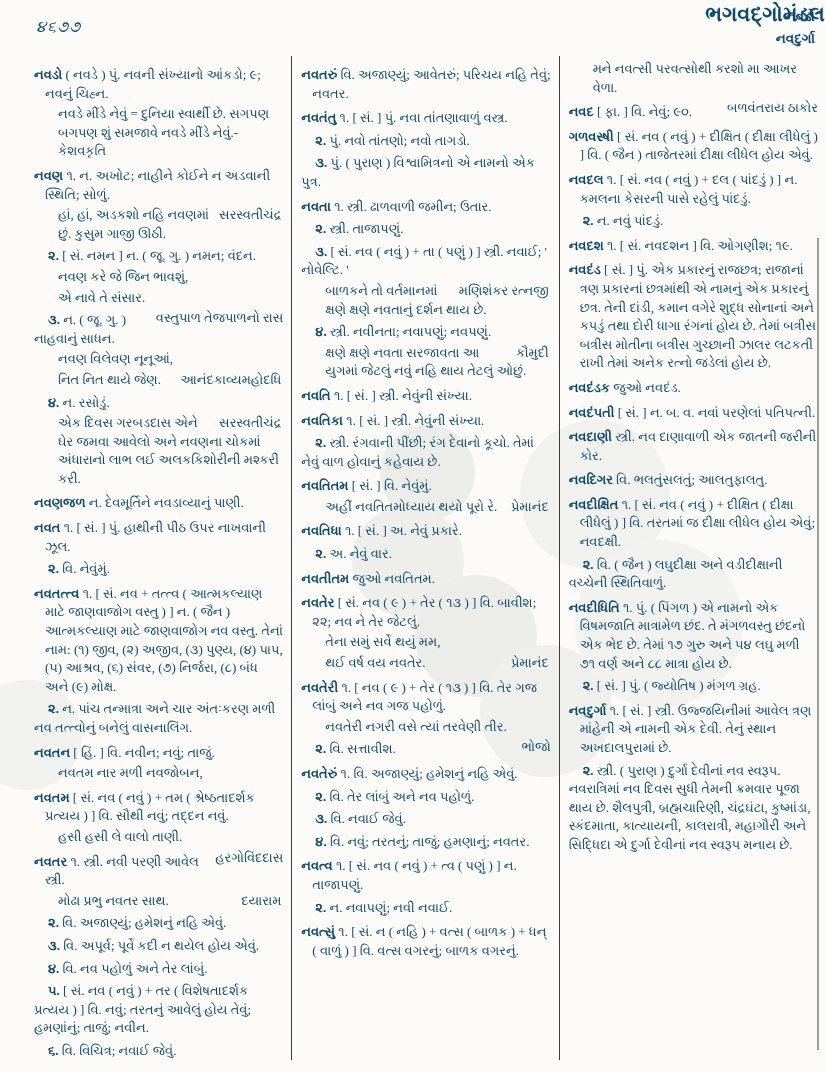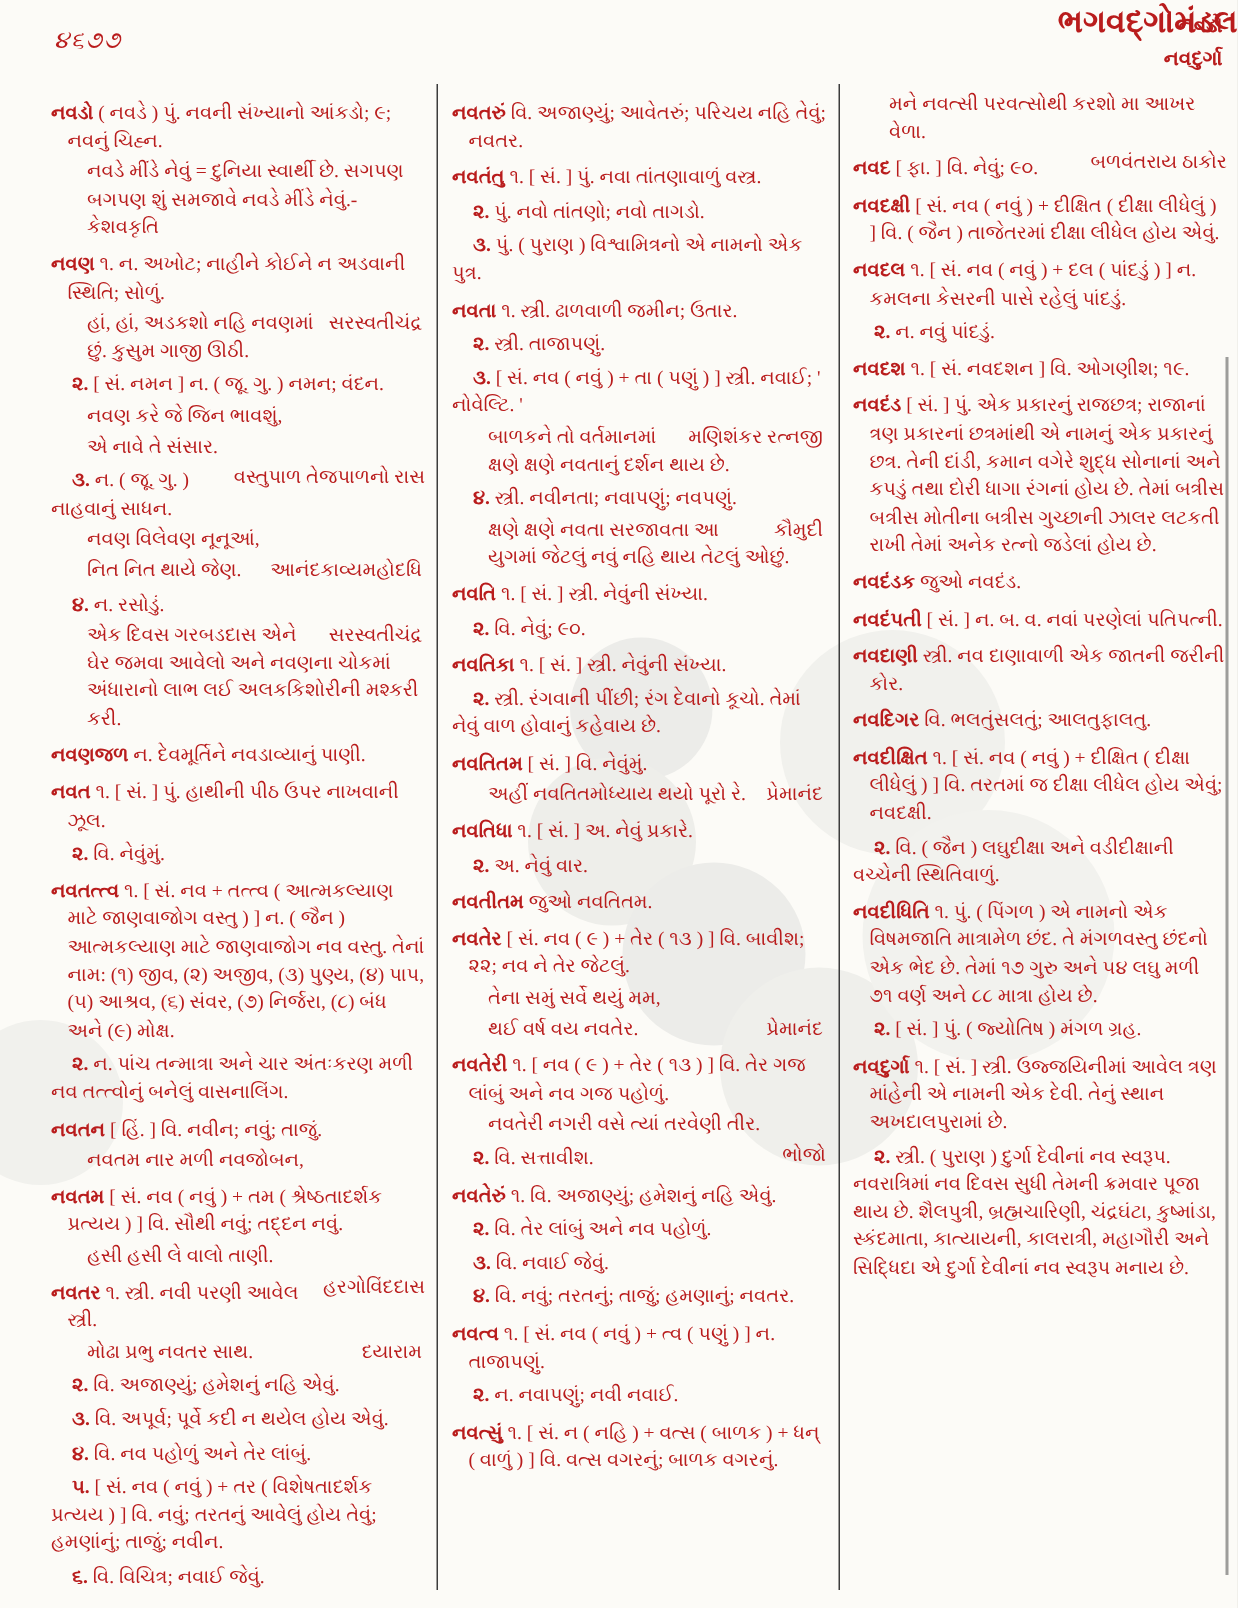"૪૬૭૭" .page { color: #b91c1c -> #0c4a6e }
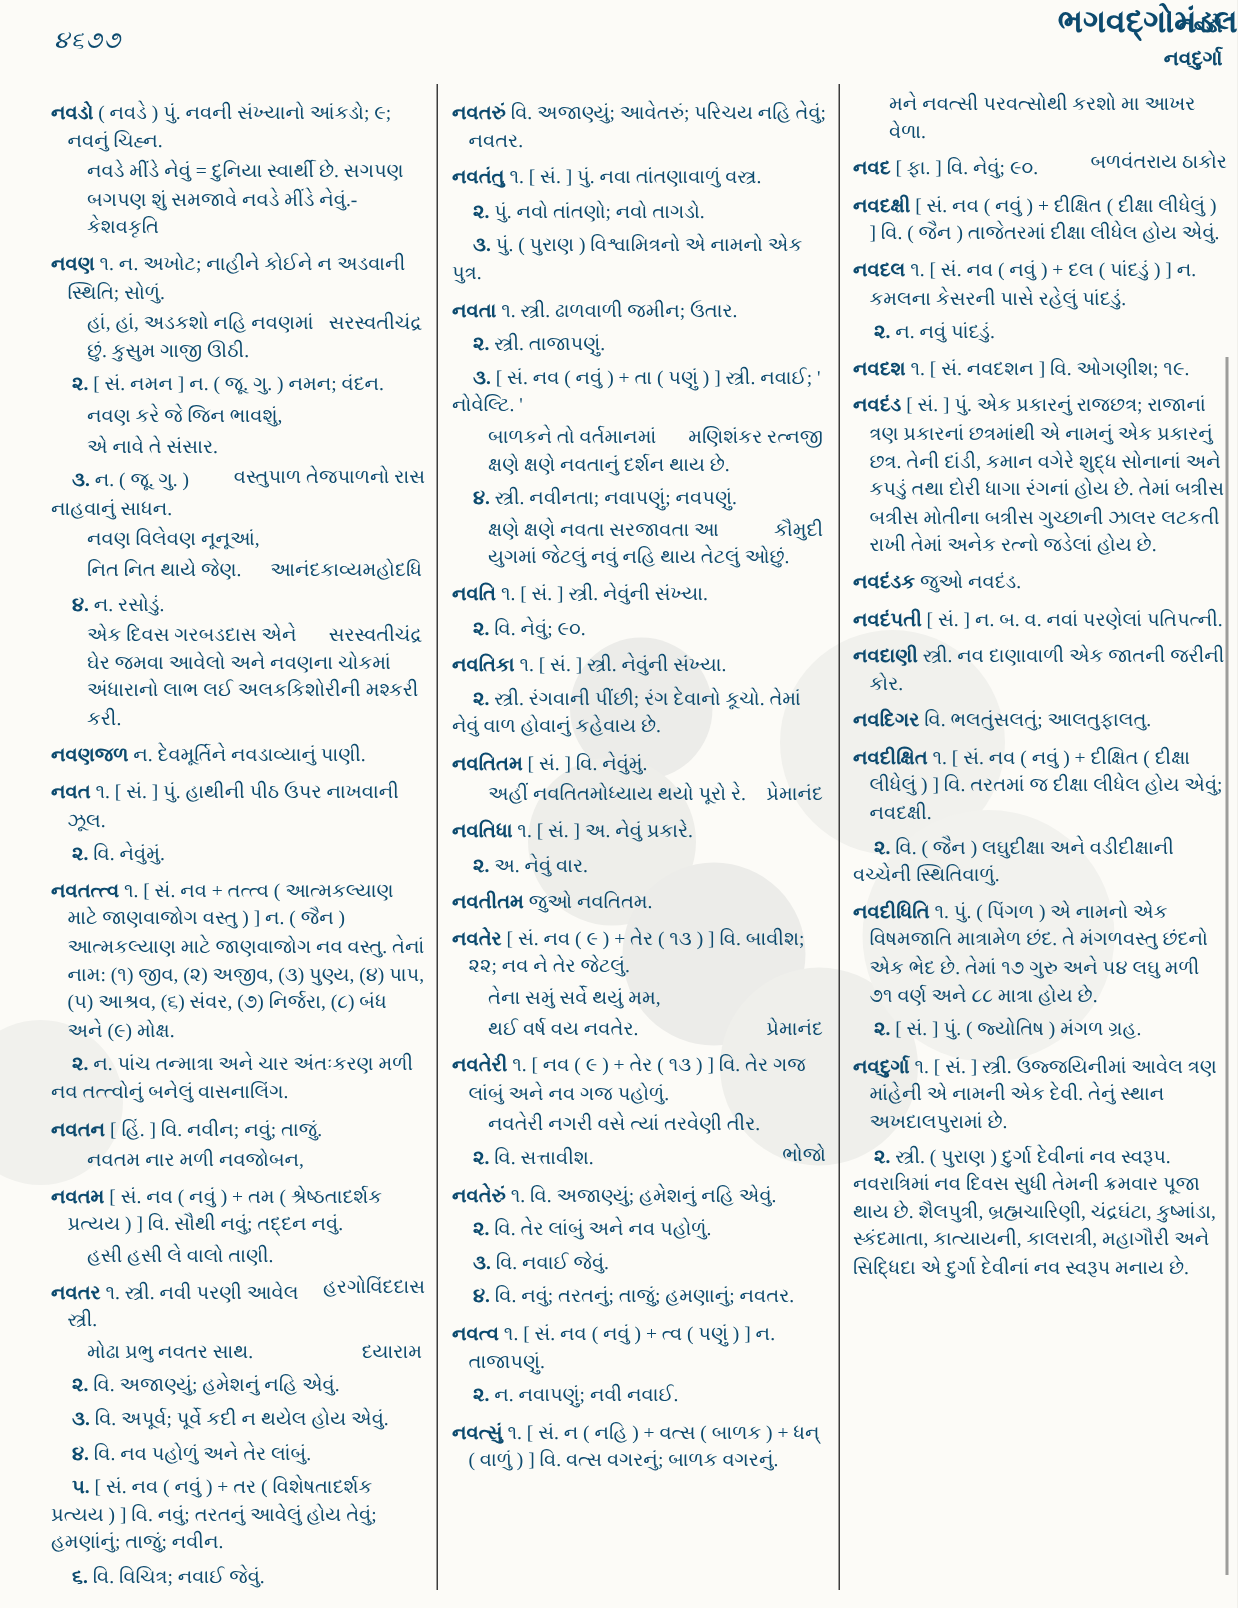"નવદક્ષી" span.hw { text: નવદક્ષી -> ગળવસ્ષી }
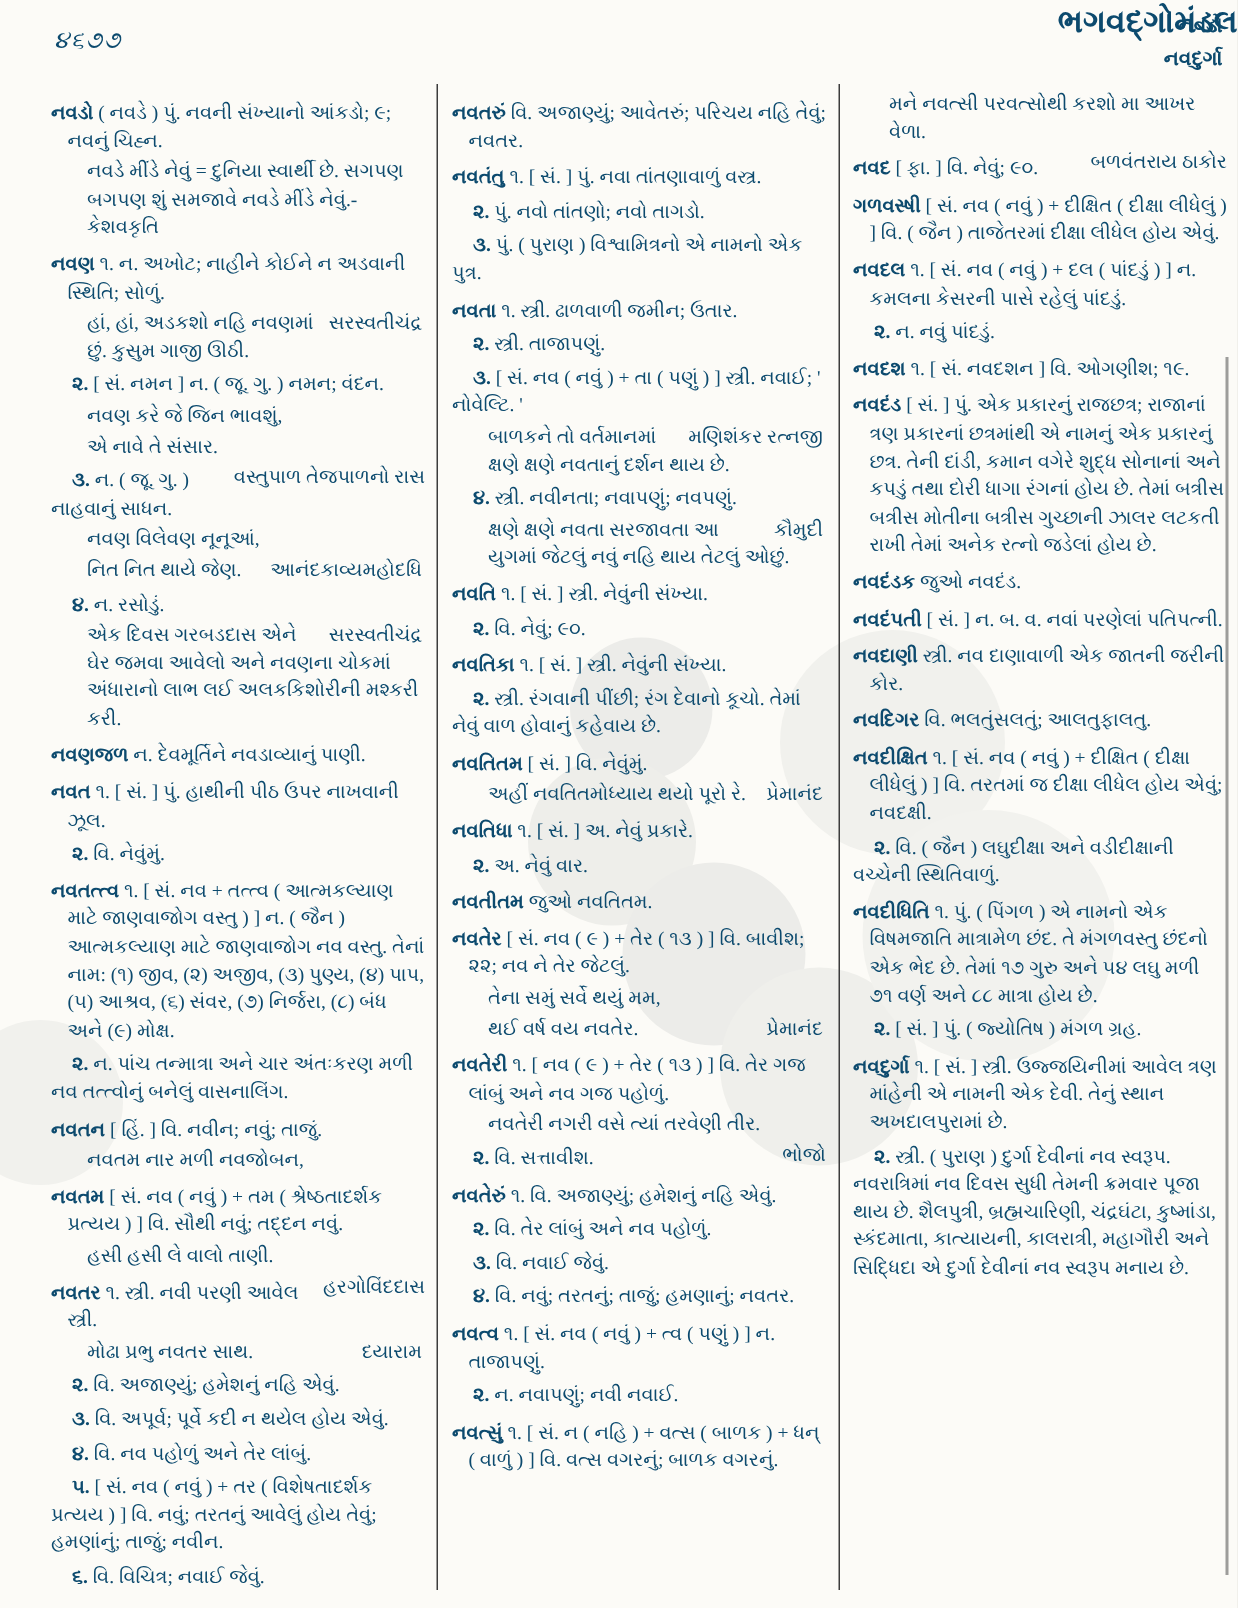"૨. વિ. નેવું; ૯૦." div.blk { html: <div><span>૨. </span><span>વિ. નેવું; ૯૦.</span></div> -> none }
